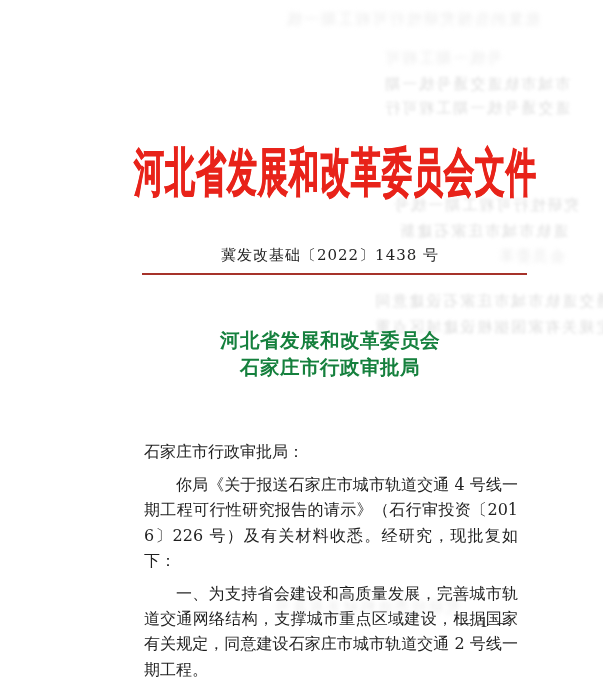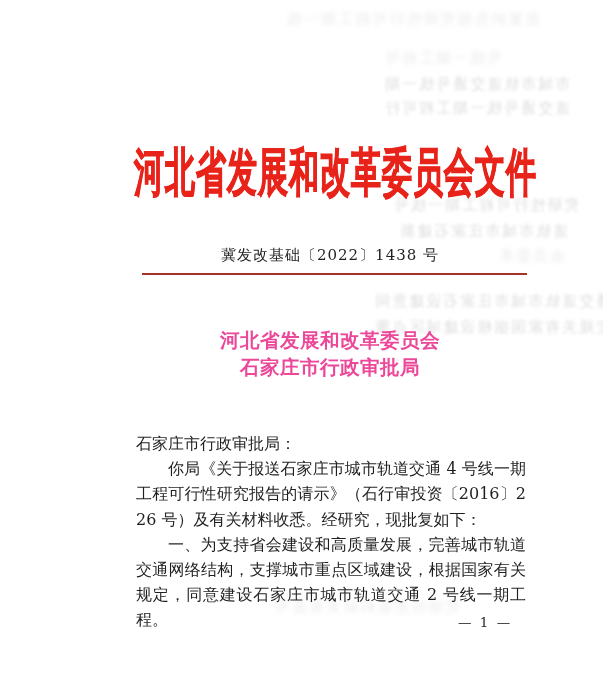"河北省发展和改革委员会" .doc-title { color: #ec4899 -> #15803d }
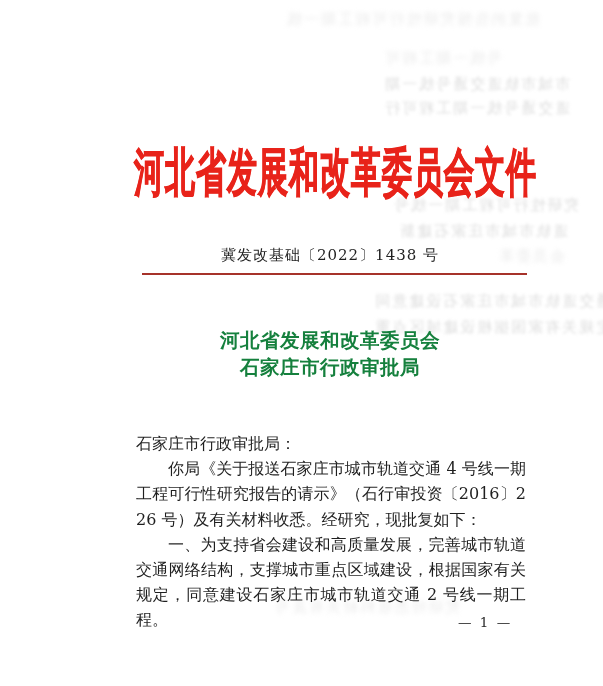"石家庄市行政审批局：" .body-text p { margin: 0 -> 8px }
